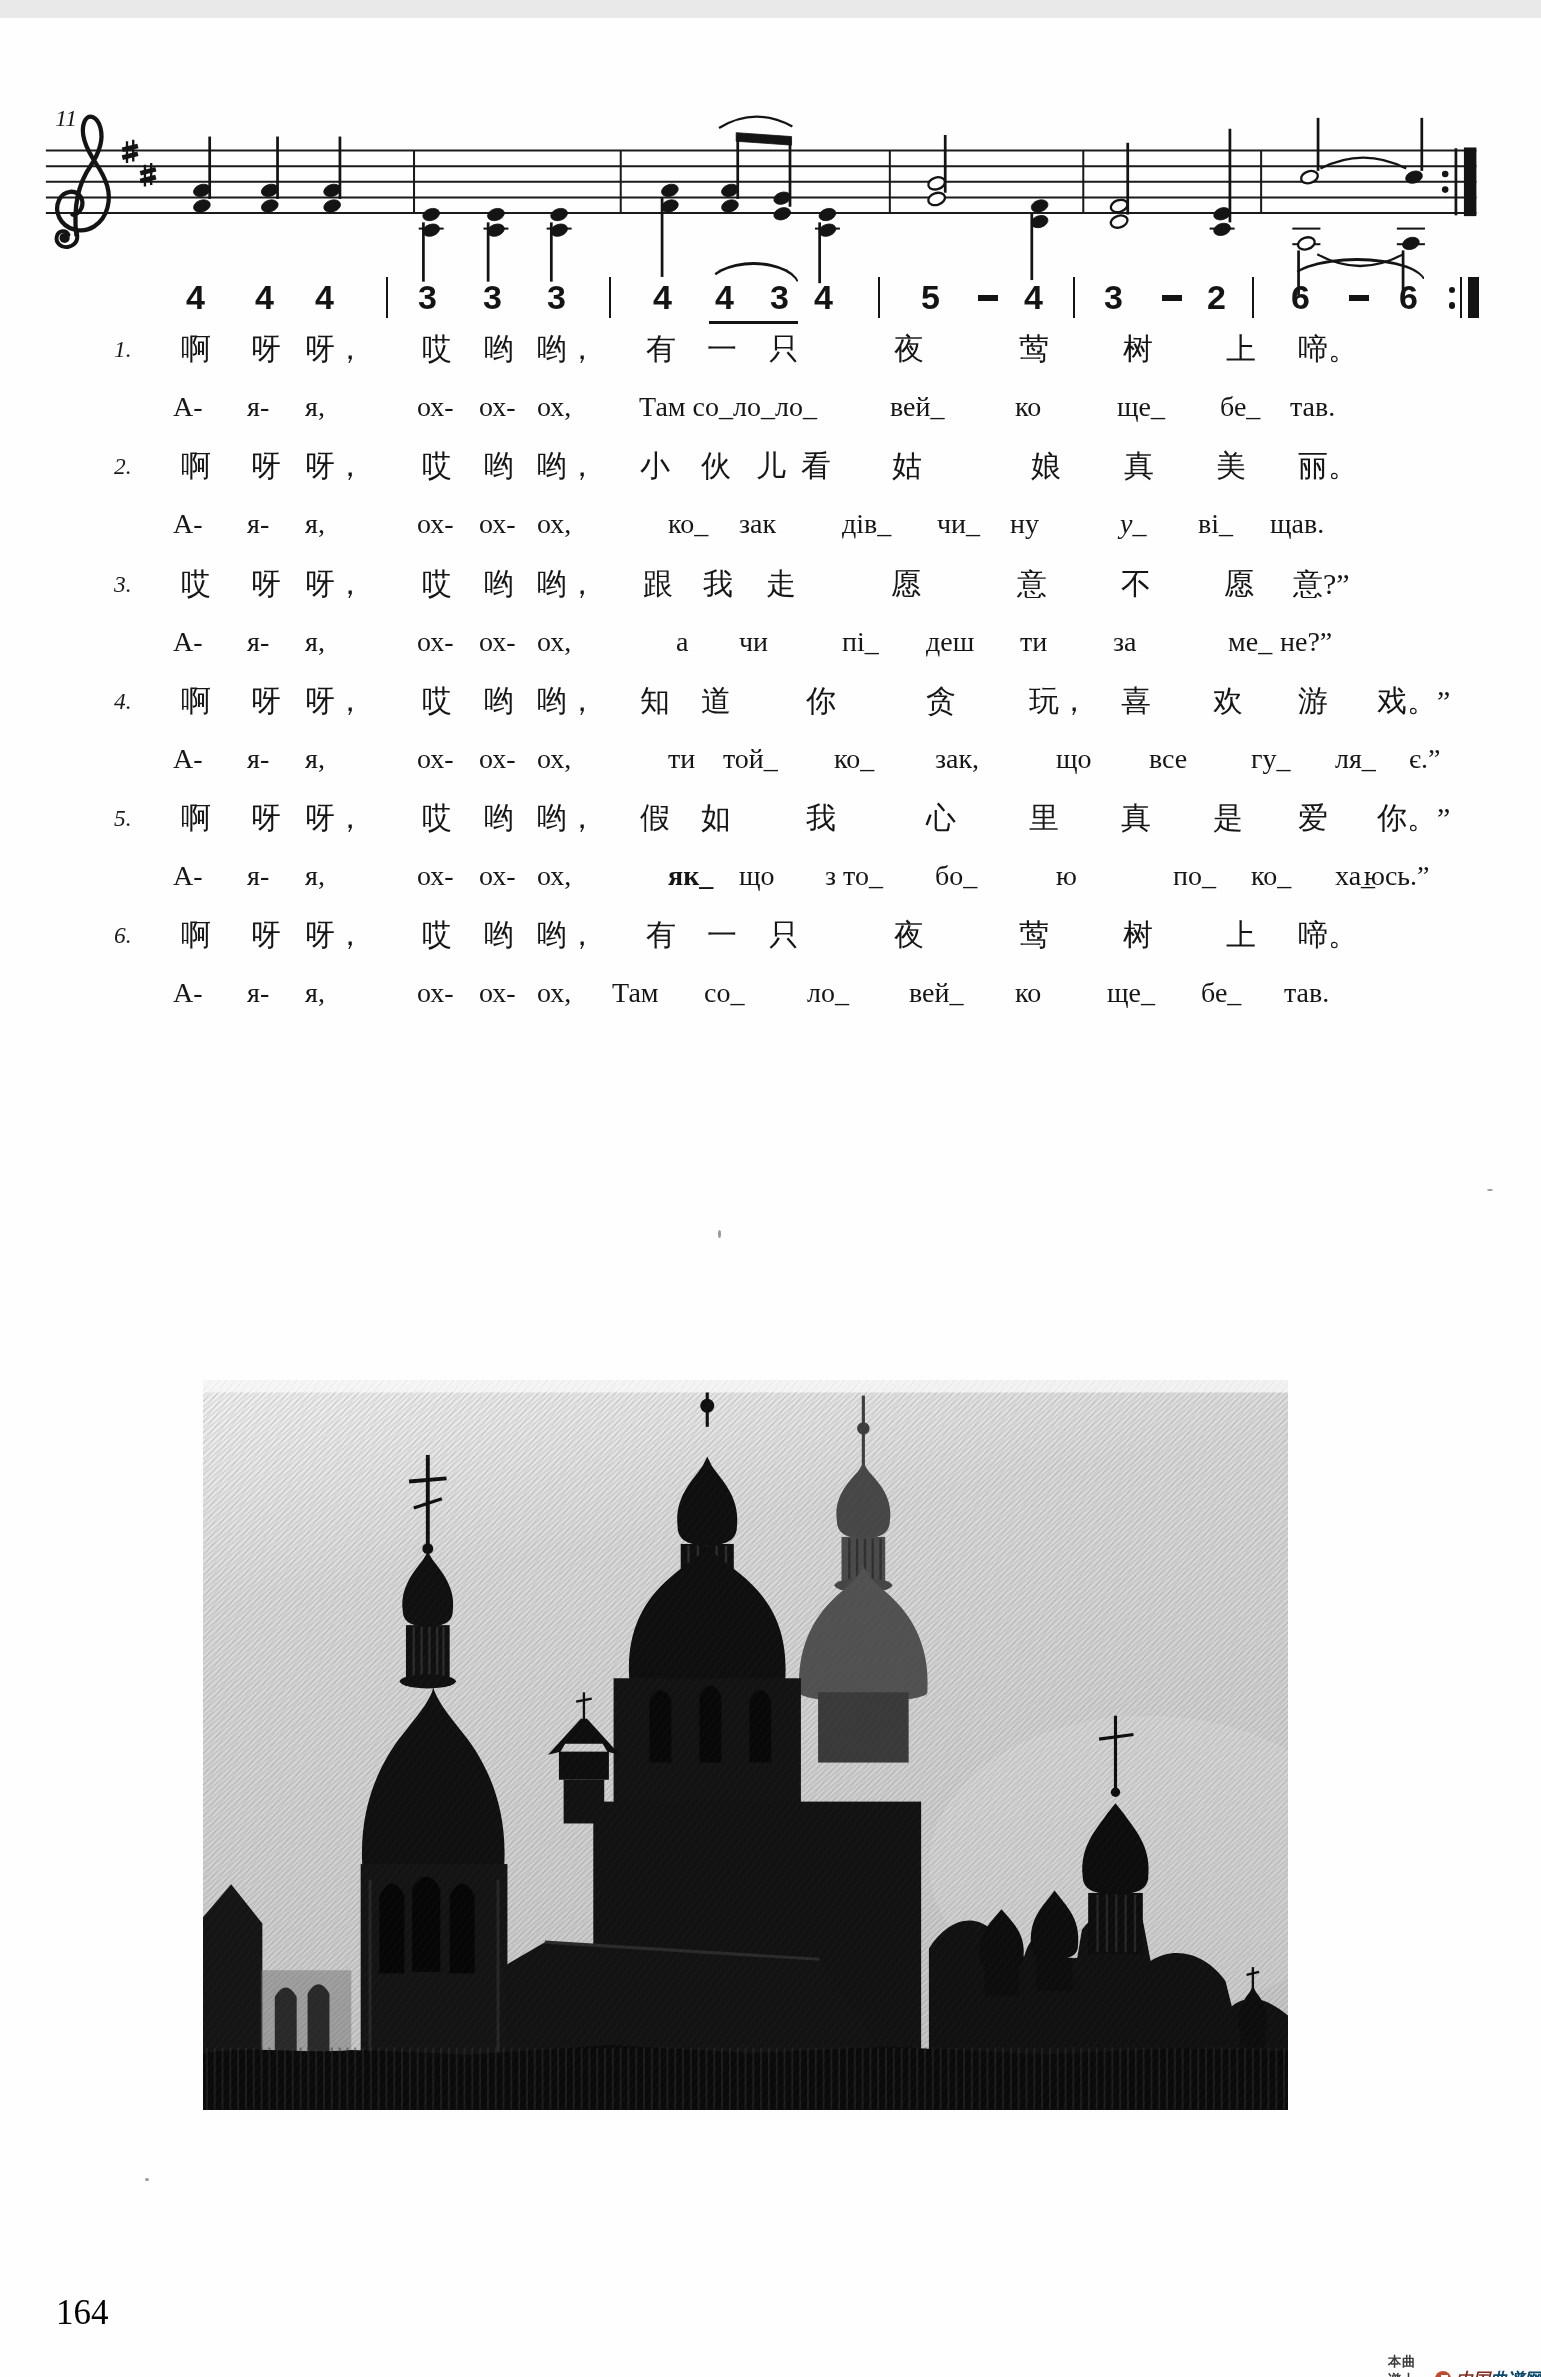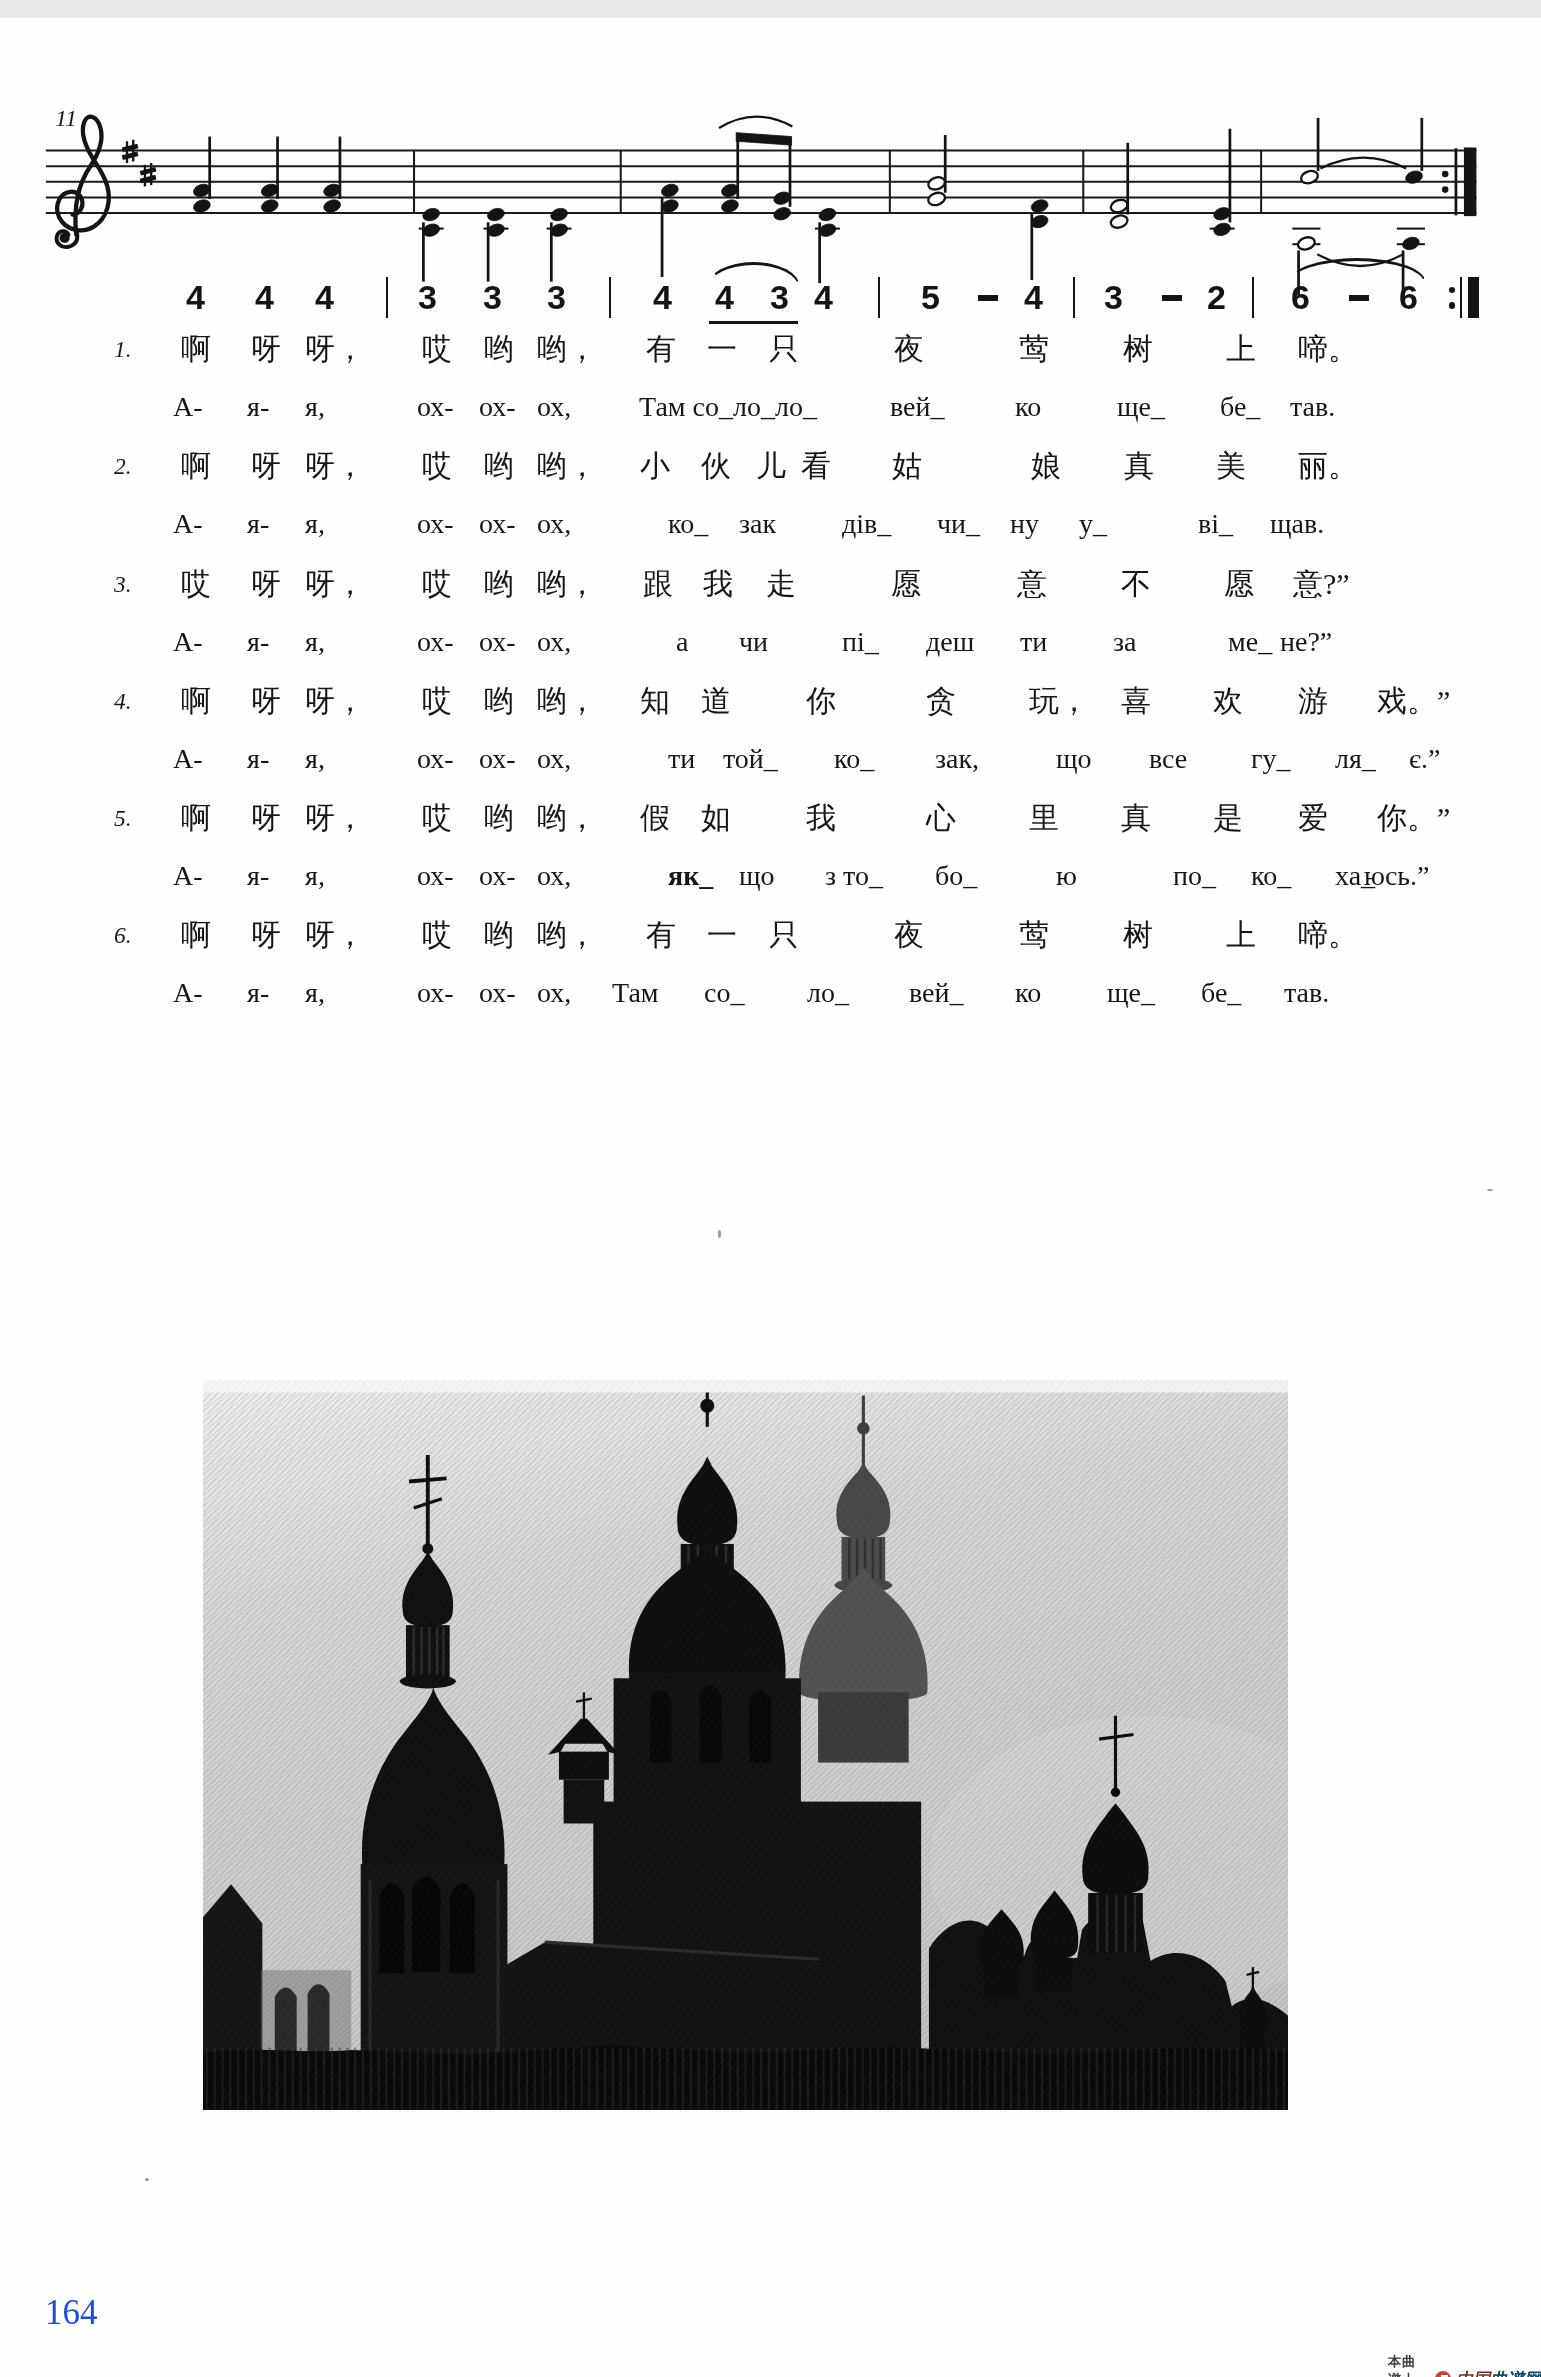"у_" span.tok { font-style: none -> italic; left: 1079px -> 1120px }
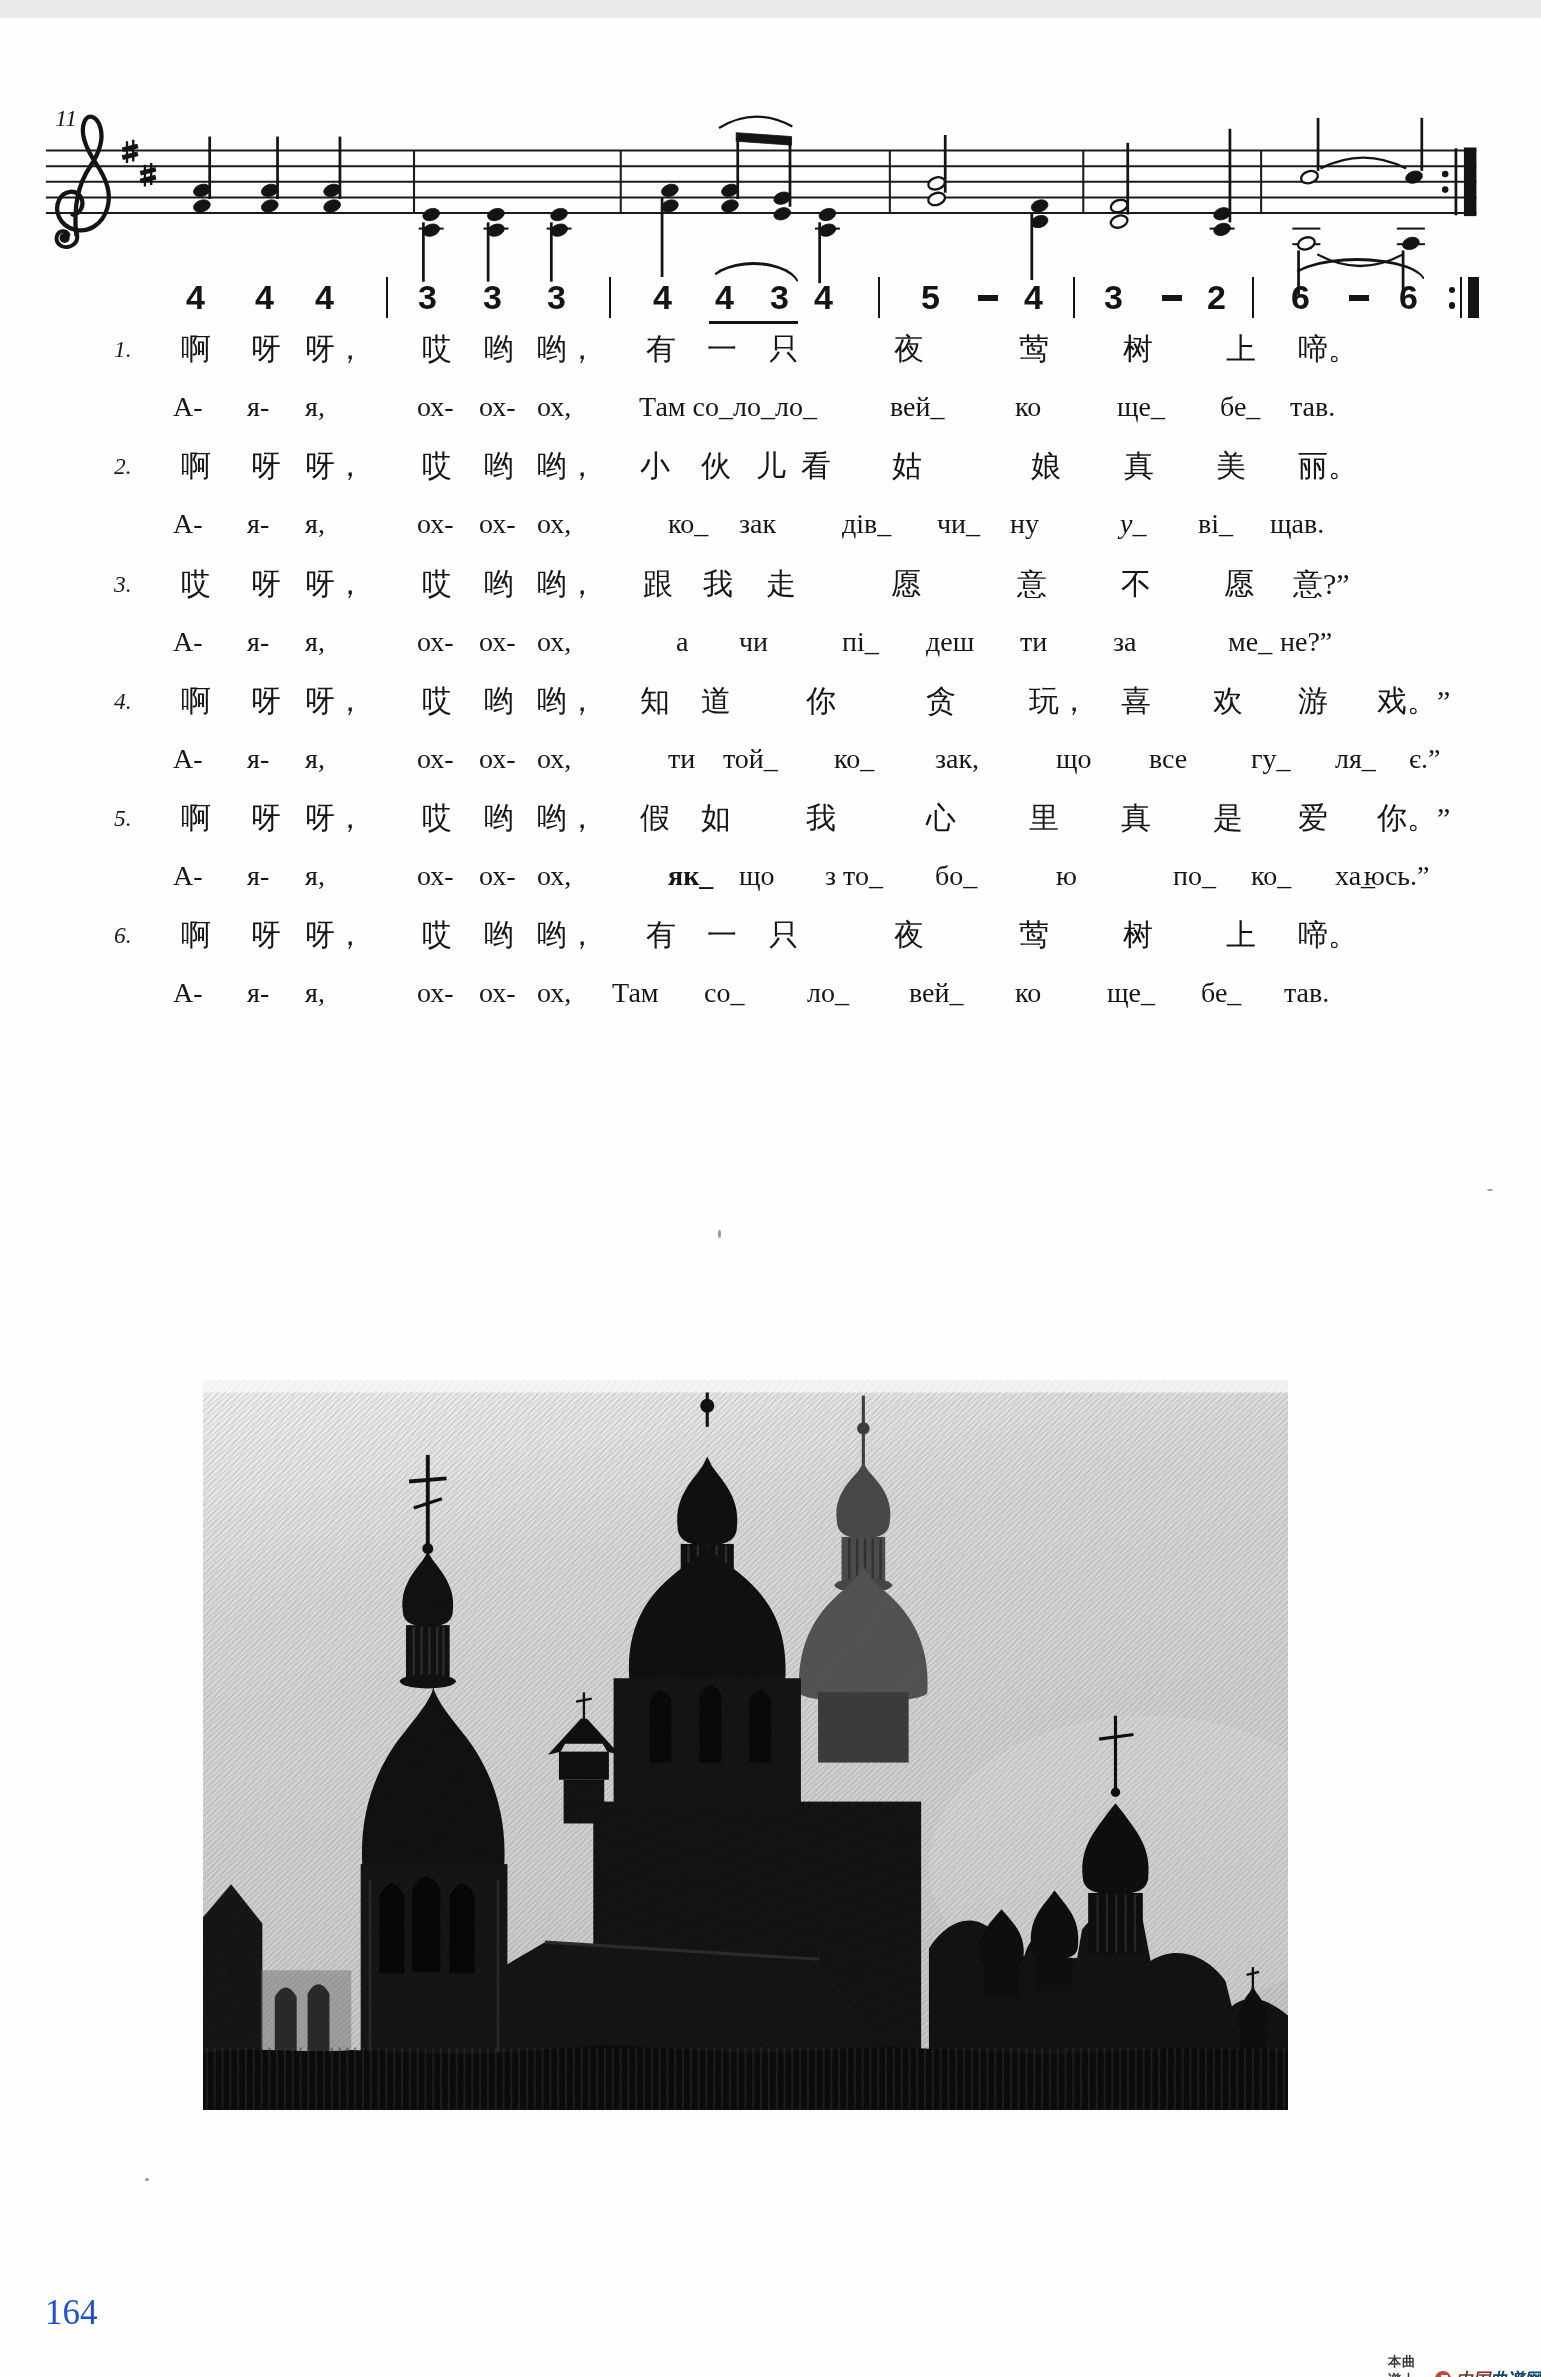"164" .pagenum { color: #1d4ed8 -> #000000; left: 45px -> 56px }
